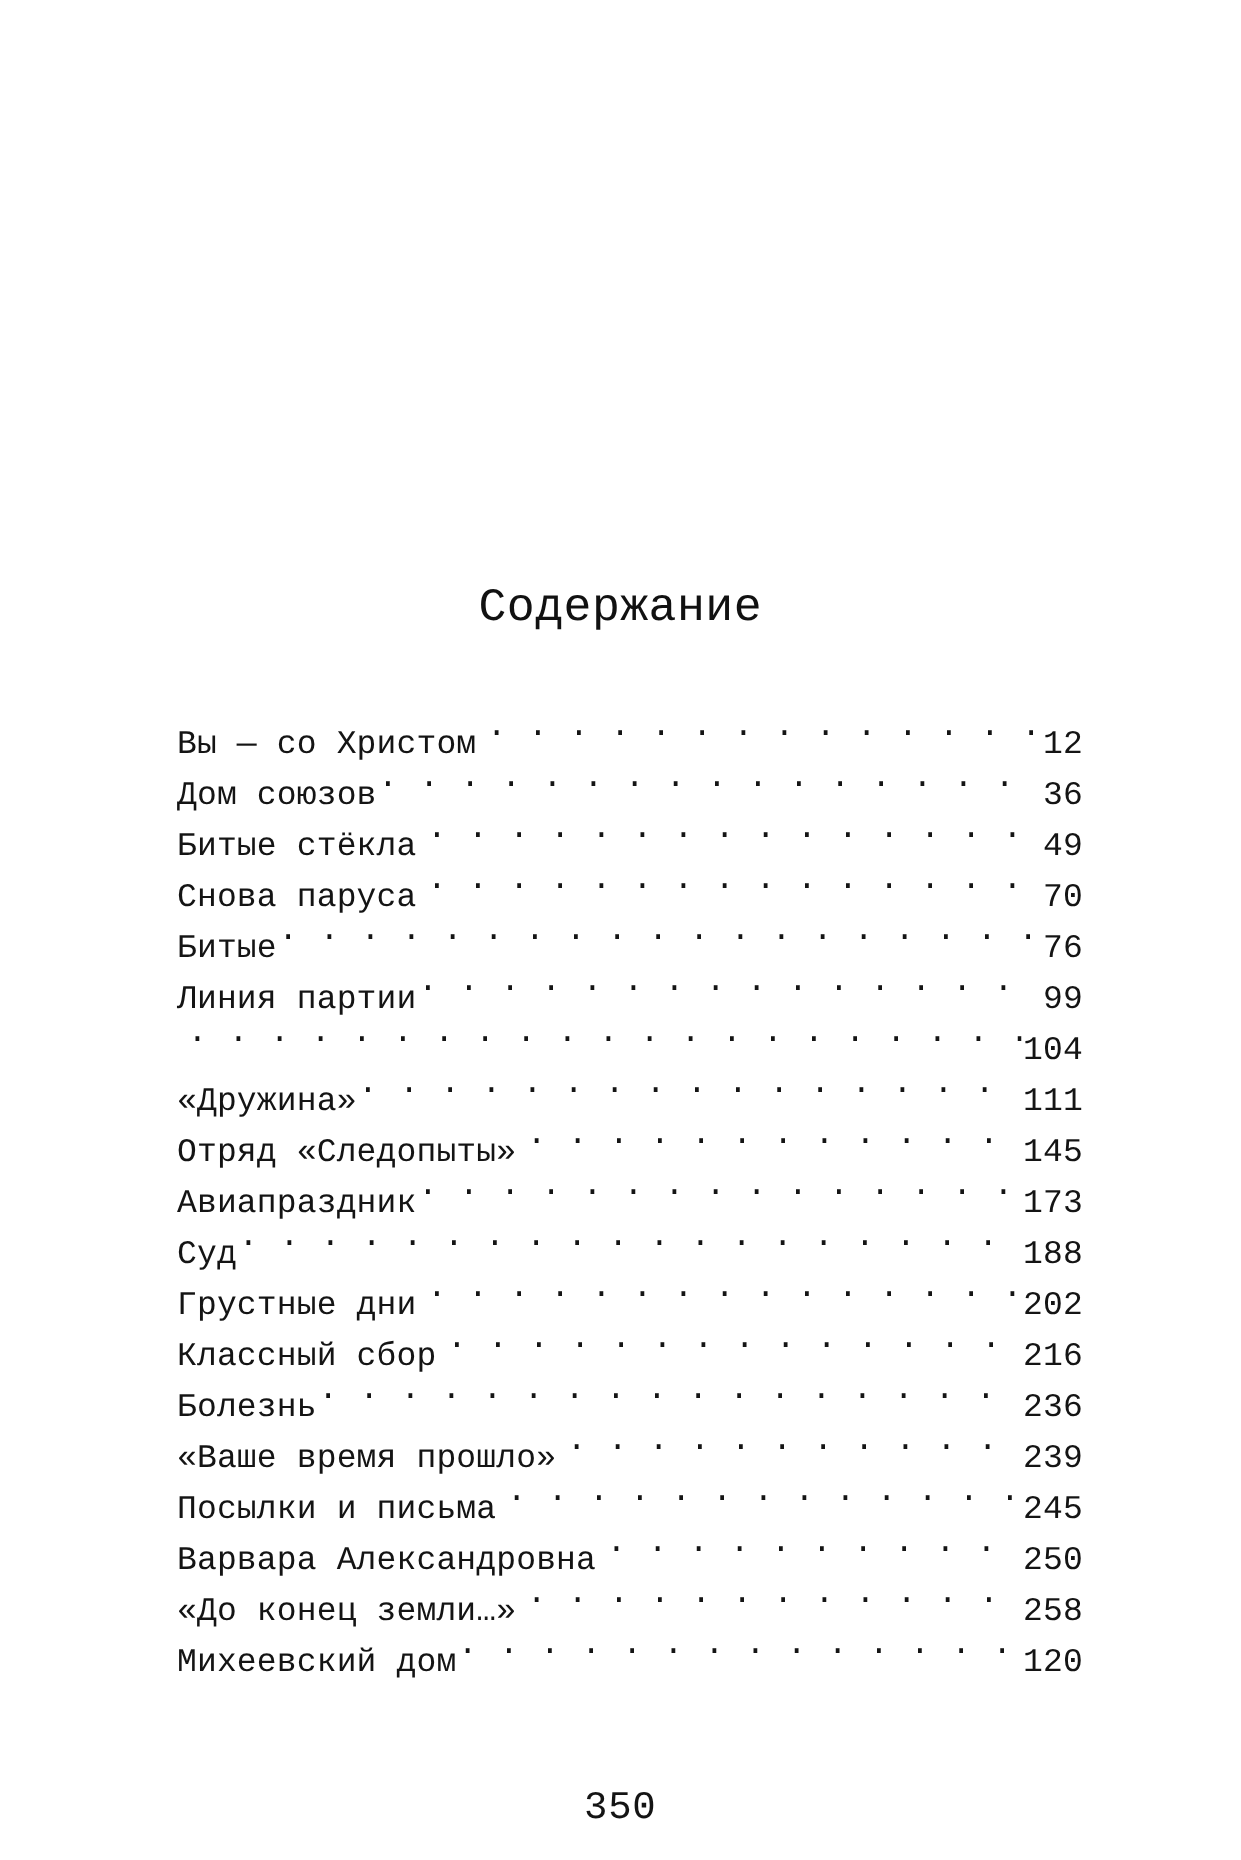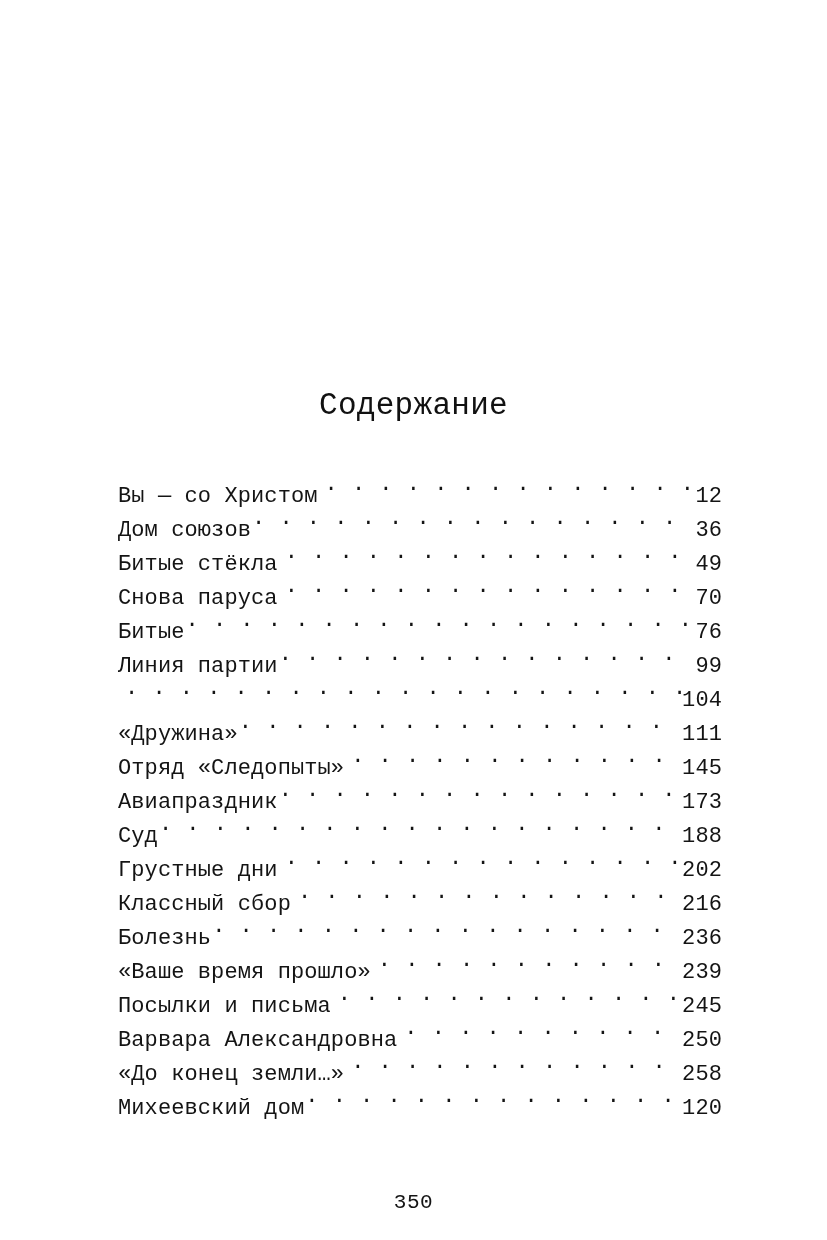"350" .folio { font-size: 21px -> 26px }
